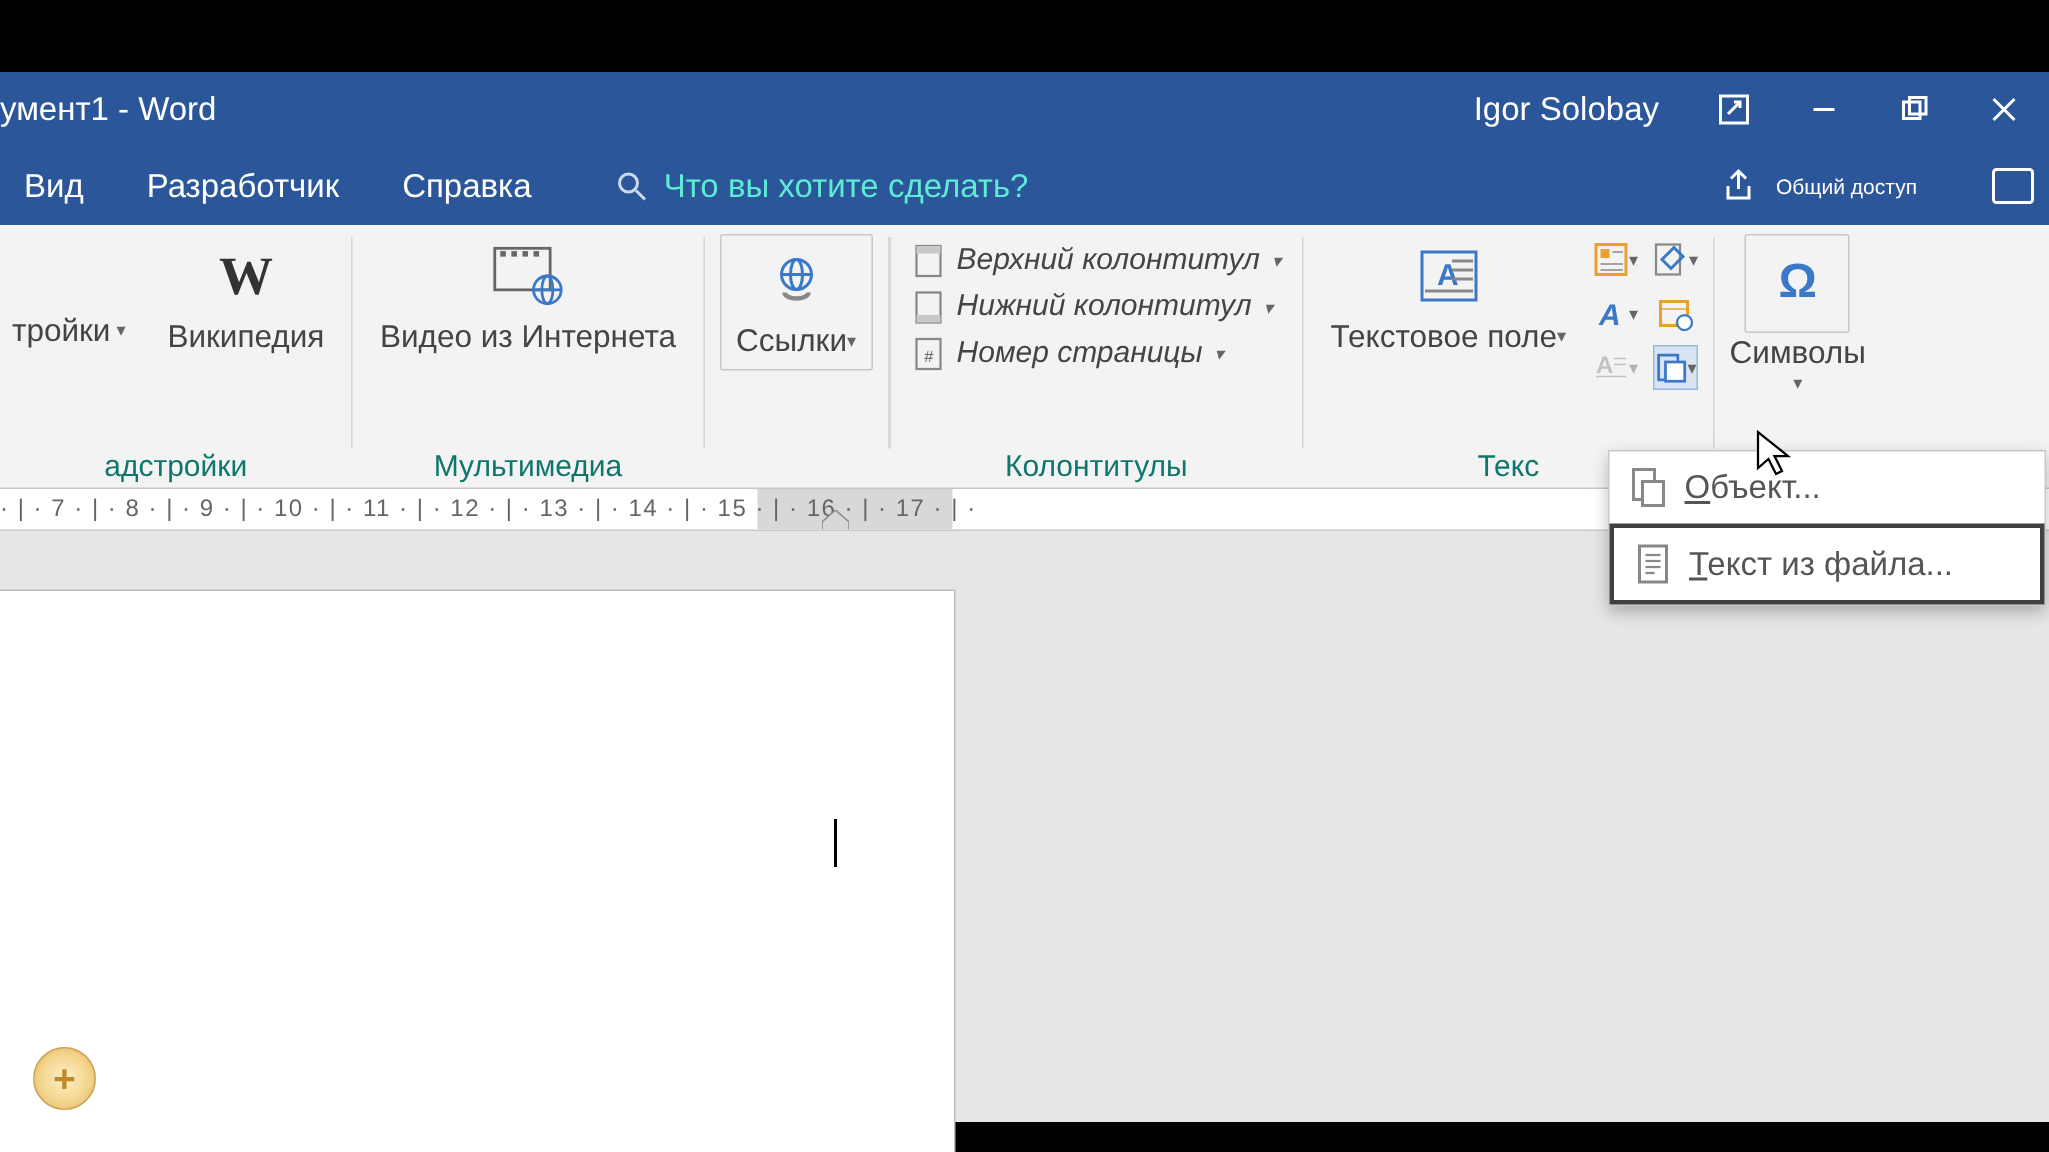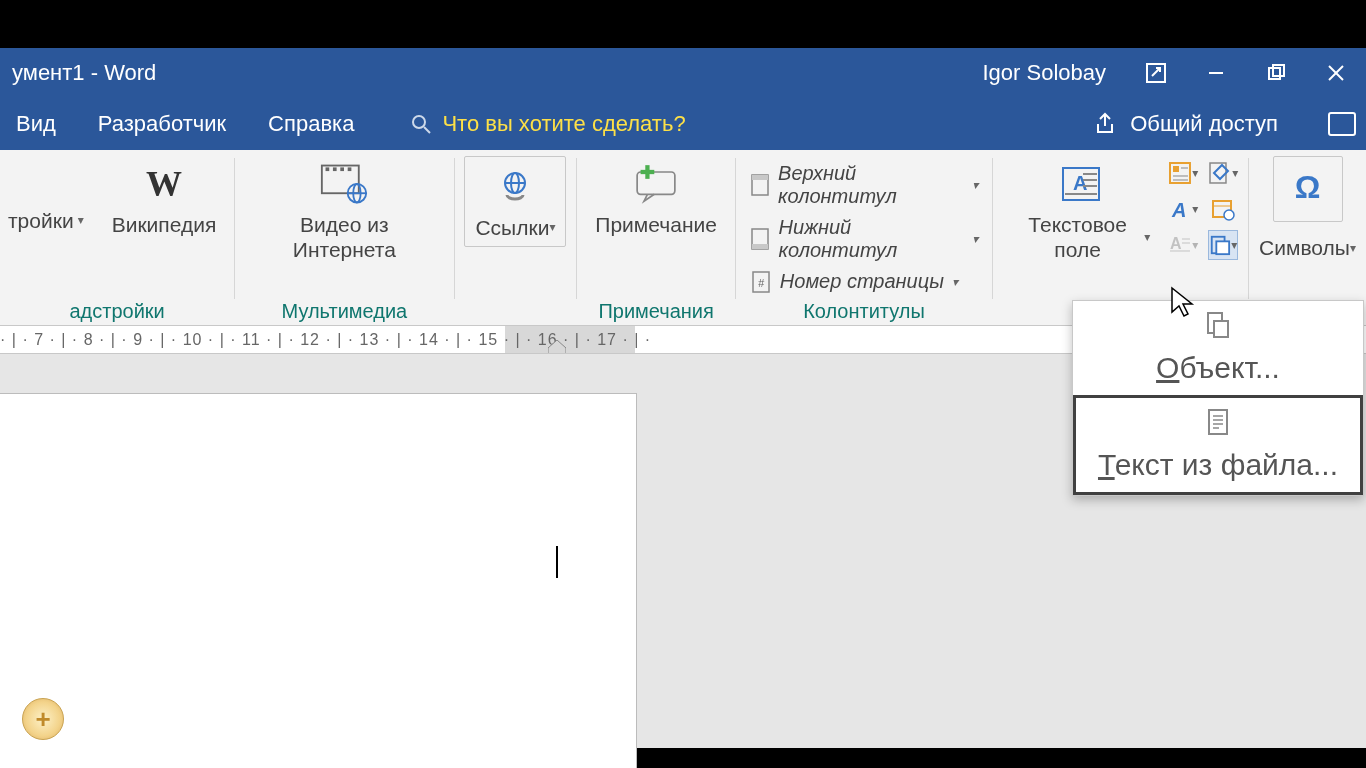"умент1 - Word" .titlebar-left { padding-left: 12px -> 0 }
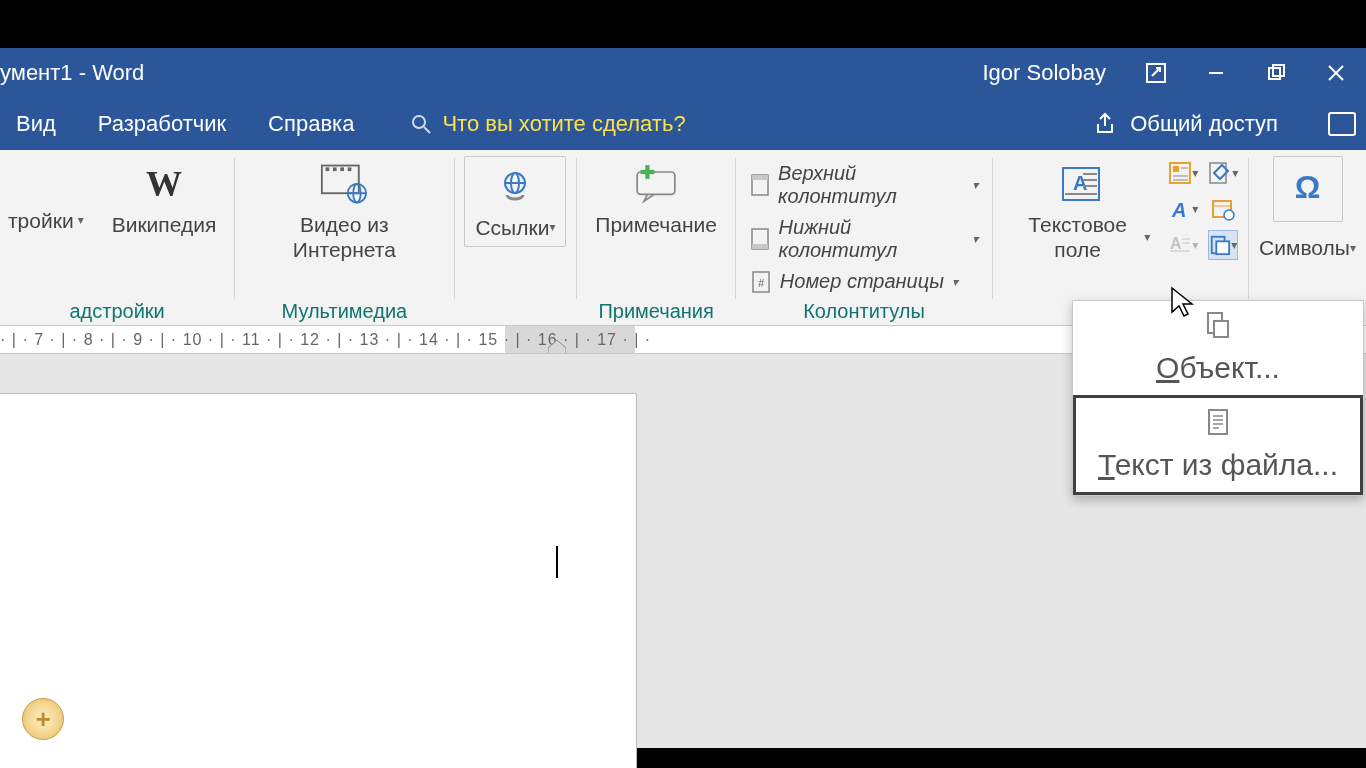"Что вы хотите сделать?" .tell-me { color: #fde047 -> #5eead4 }
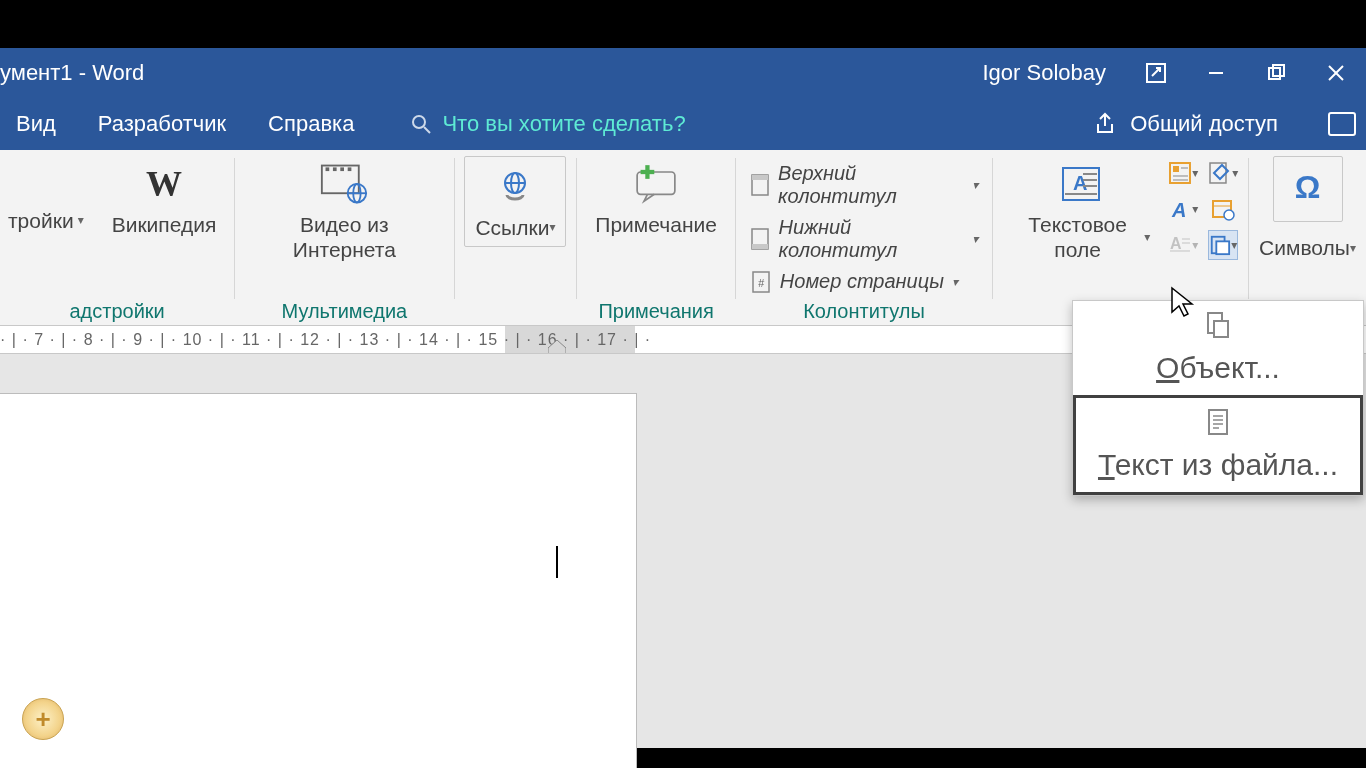"Общий доступ" .share { font-size: 22px -> 14px }
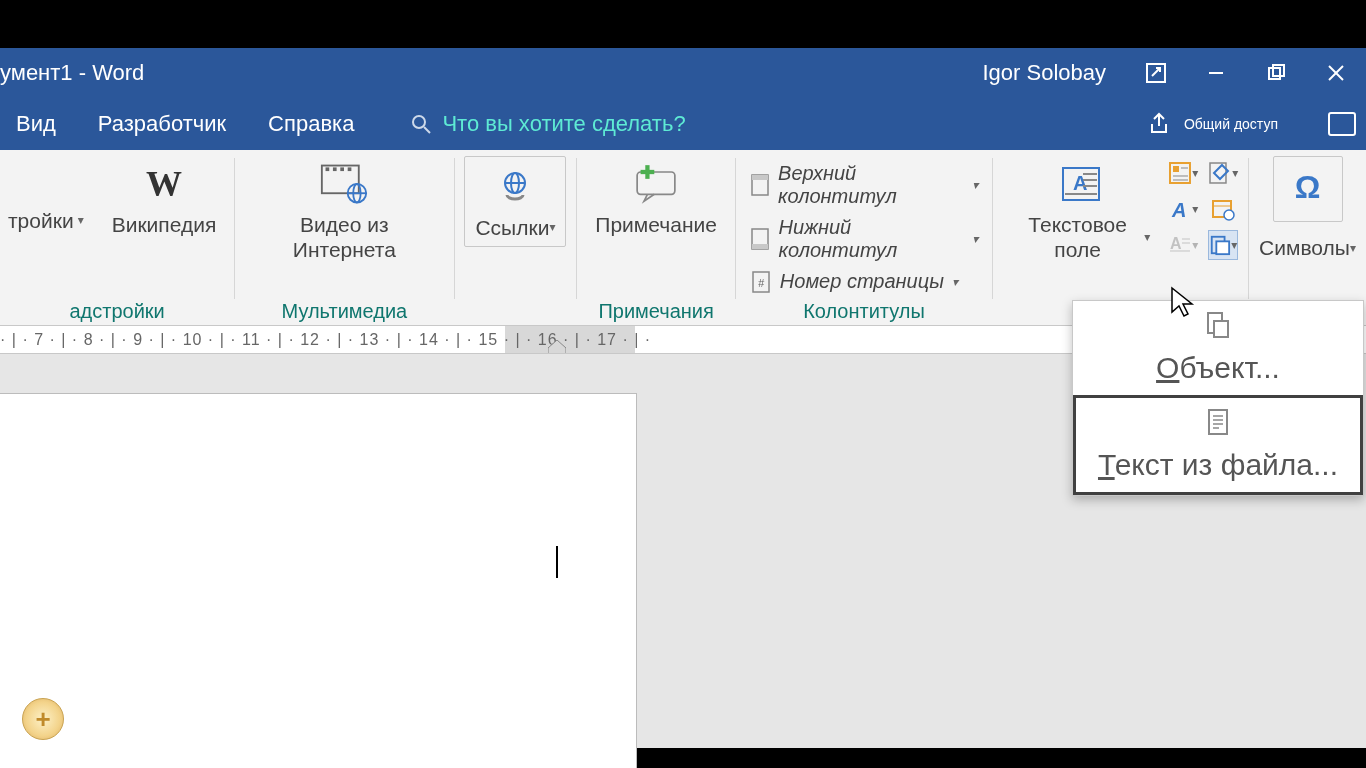"Примечание" div.group { html: <div> <div> <div> <svg> <rect></rect> <path></path> <line></line> <line></line> </svg> </div> <div>Примечание</div> </div> <div>Примечания</div> </div> -> none }
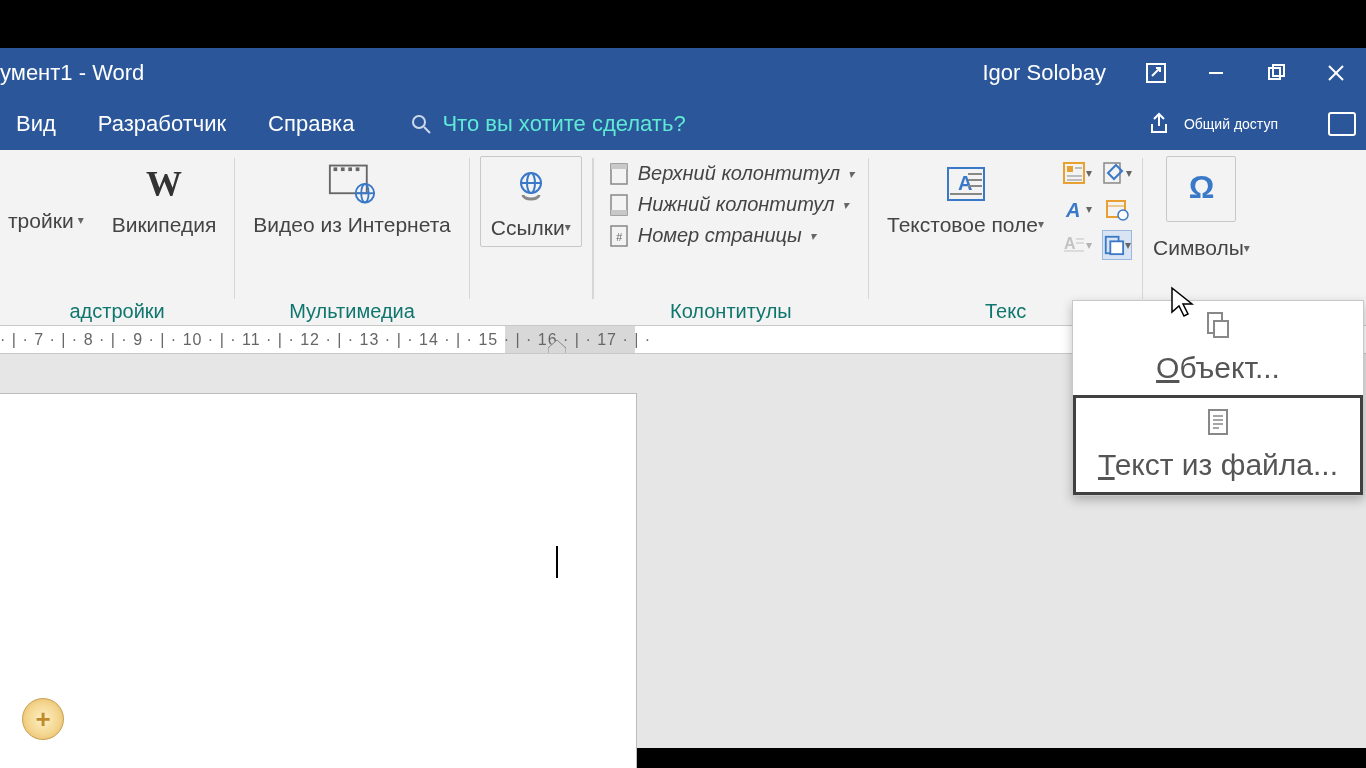"Символы" div.lbl { flex-direction: row -> column; margin-top: 14px -> 2px }
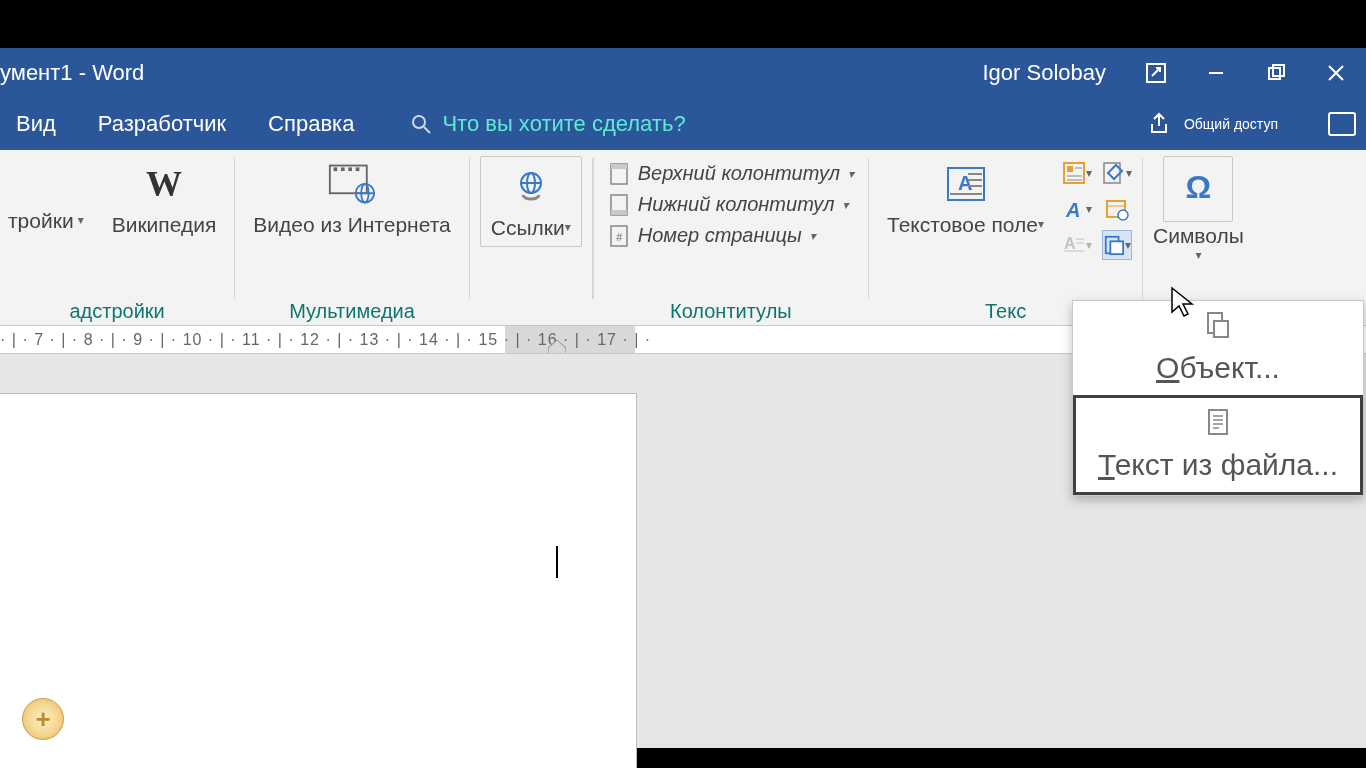"Объект..." .dropdown .ditem { flex-direction: column -> none; font-size: 30px -> 22px }
